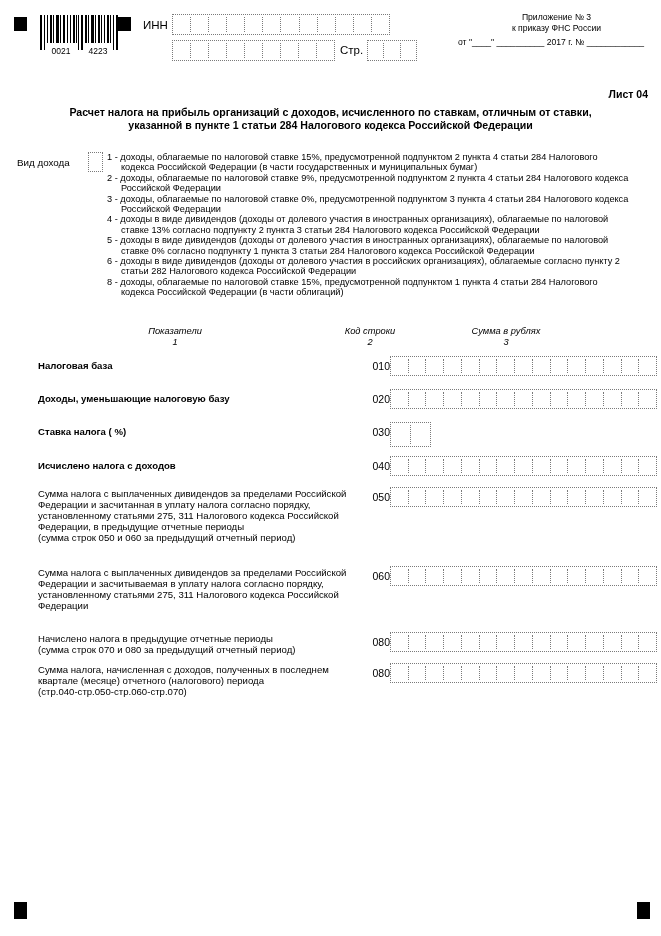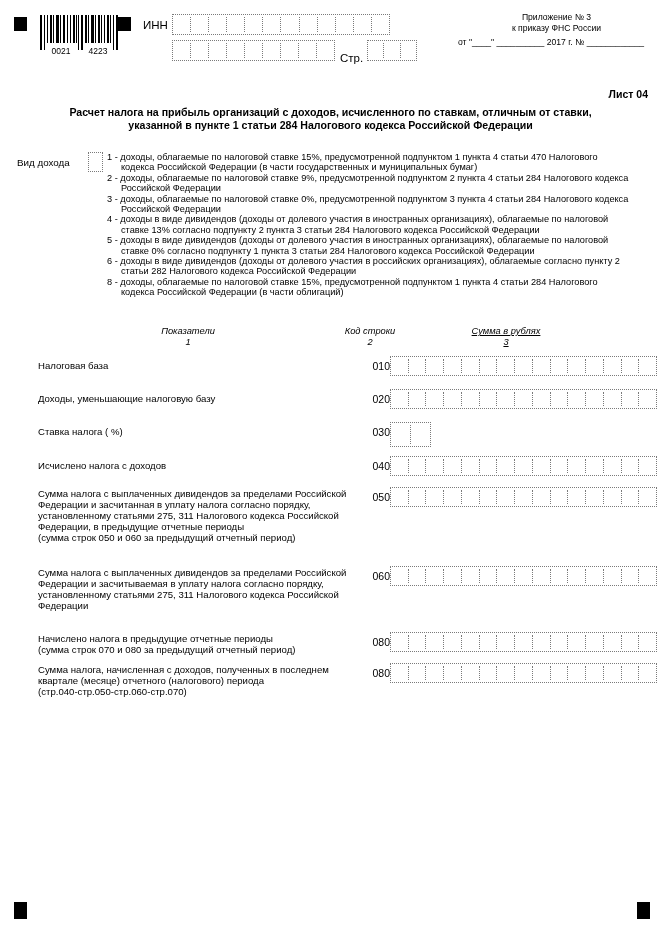"Стр." .str-label { top: 52px -> 44px }
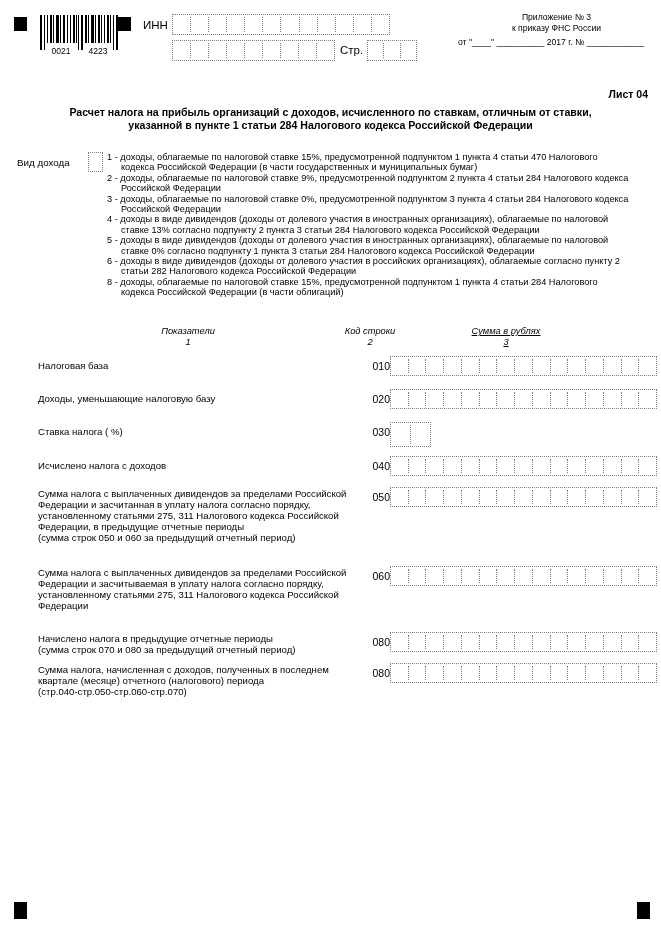"1 - доходы, облагаемые по" div.vd-item { text: 1 пункта 4 статьи 470 -> 2 пункта 4 статьи 284 }
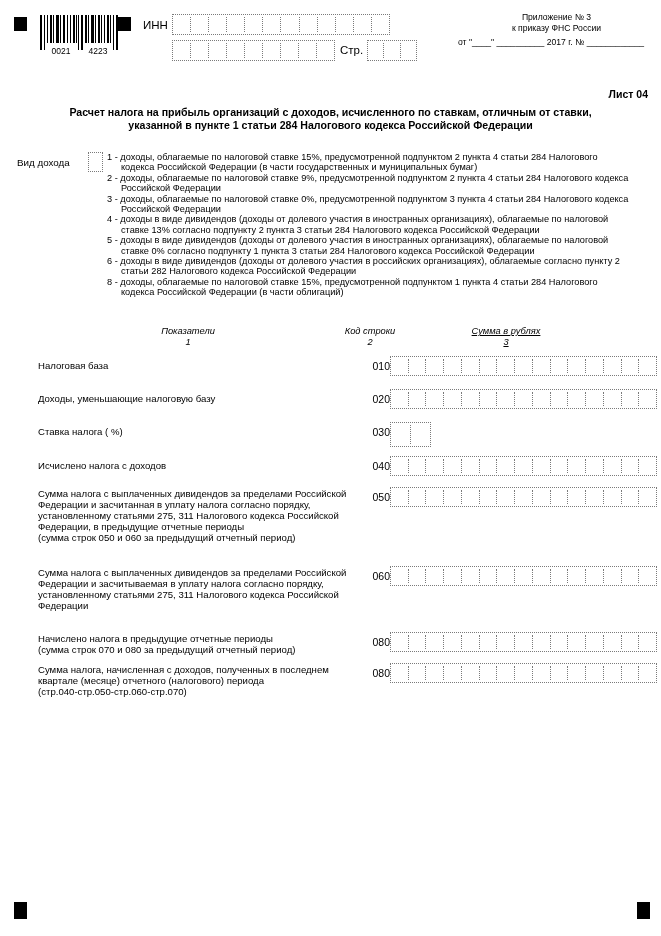"Показатели" .col-head.c1 { left: 38px -> 25px }
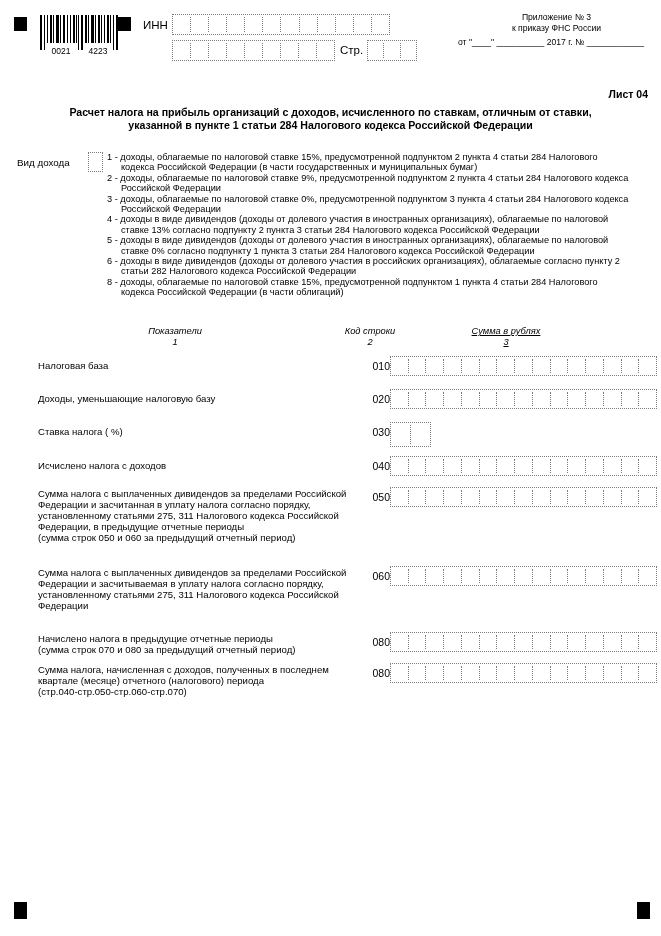"Сумма в рублях" .col-head.c3 { text-decoration: underline -> none }
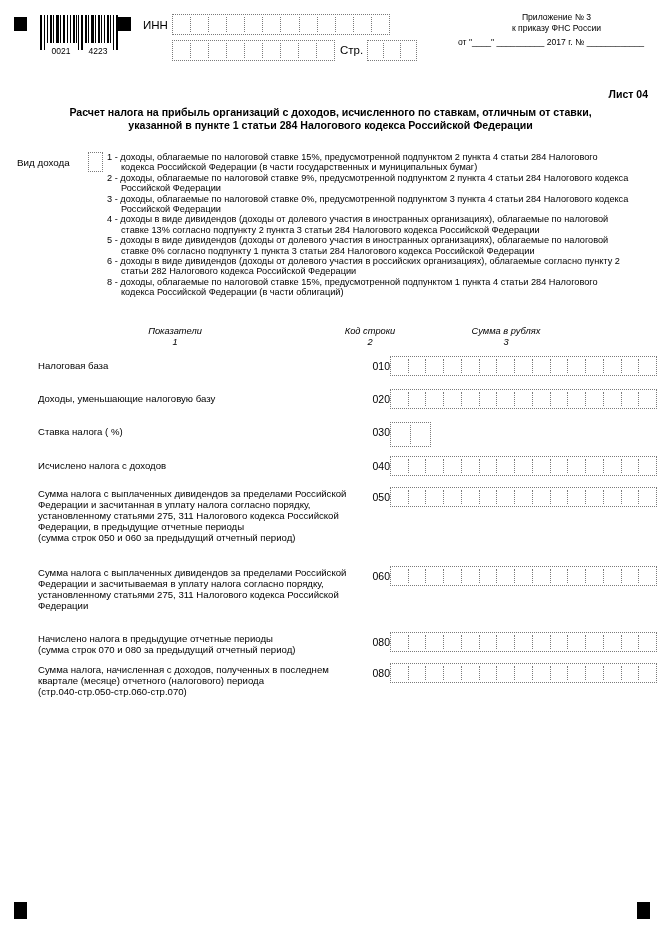"Налоговая база" .trow.single .rlabel { font-weight: none -> bold }
